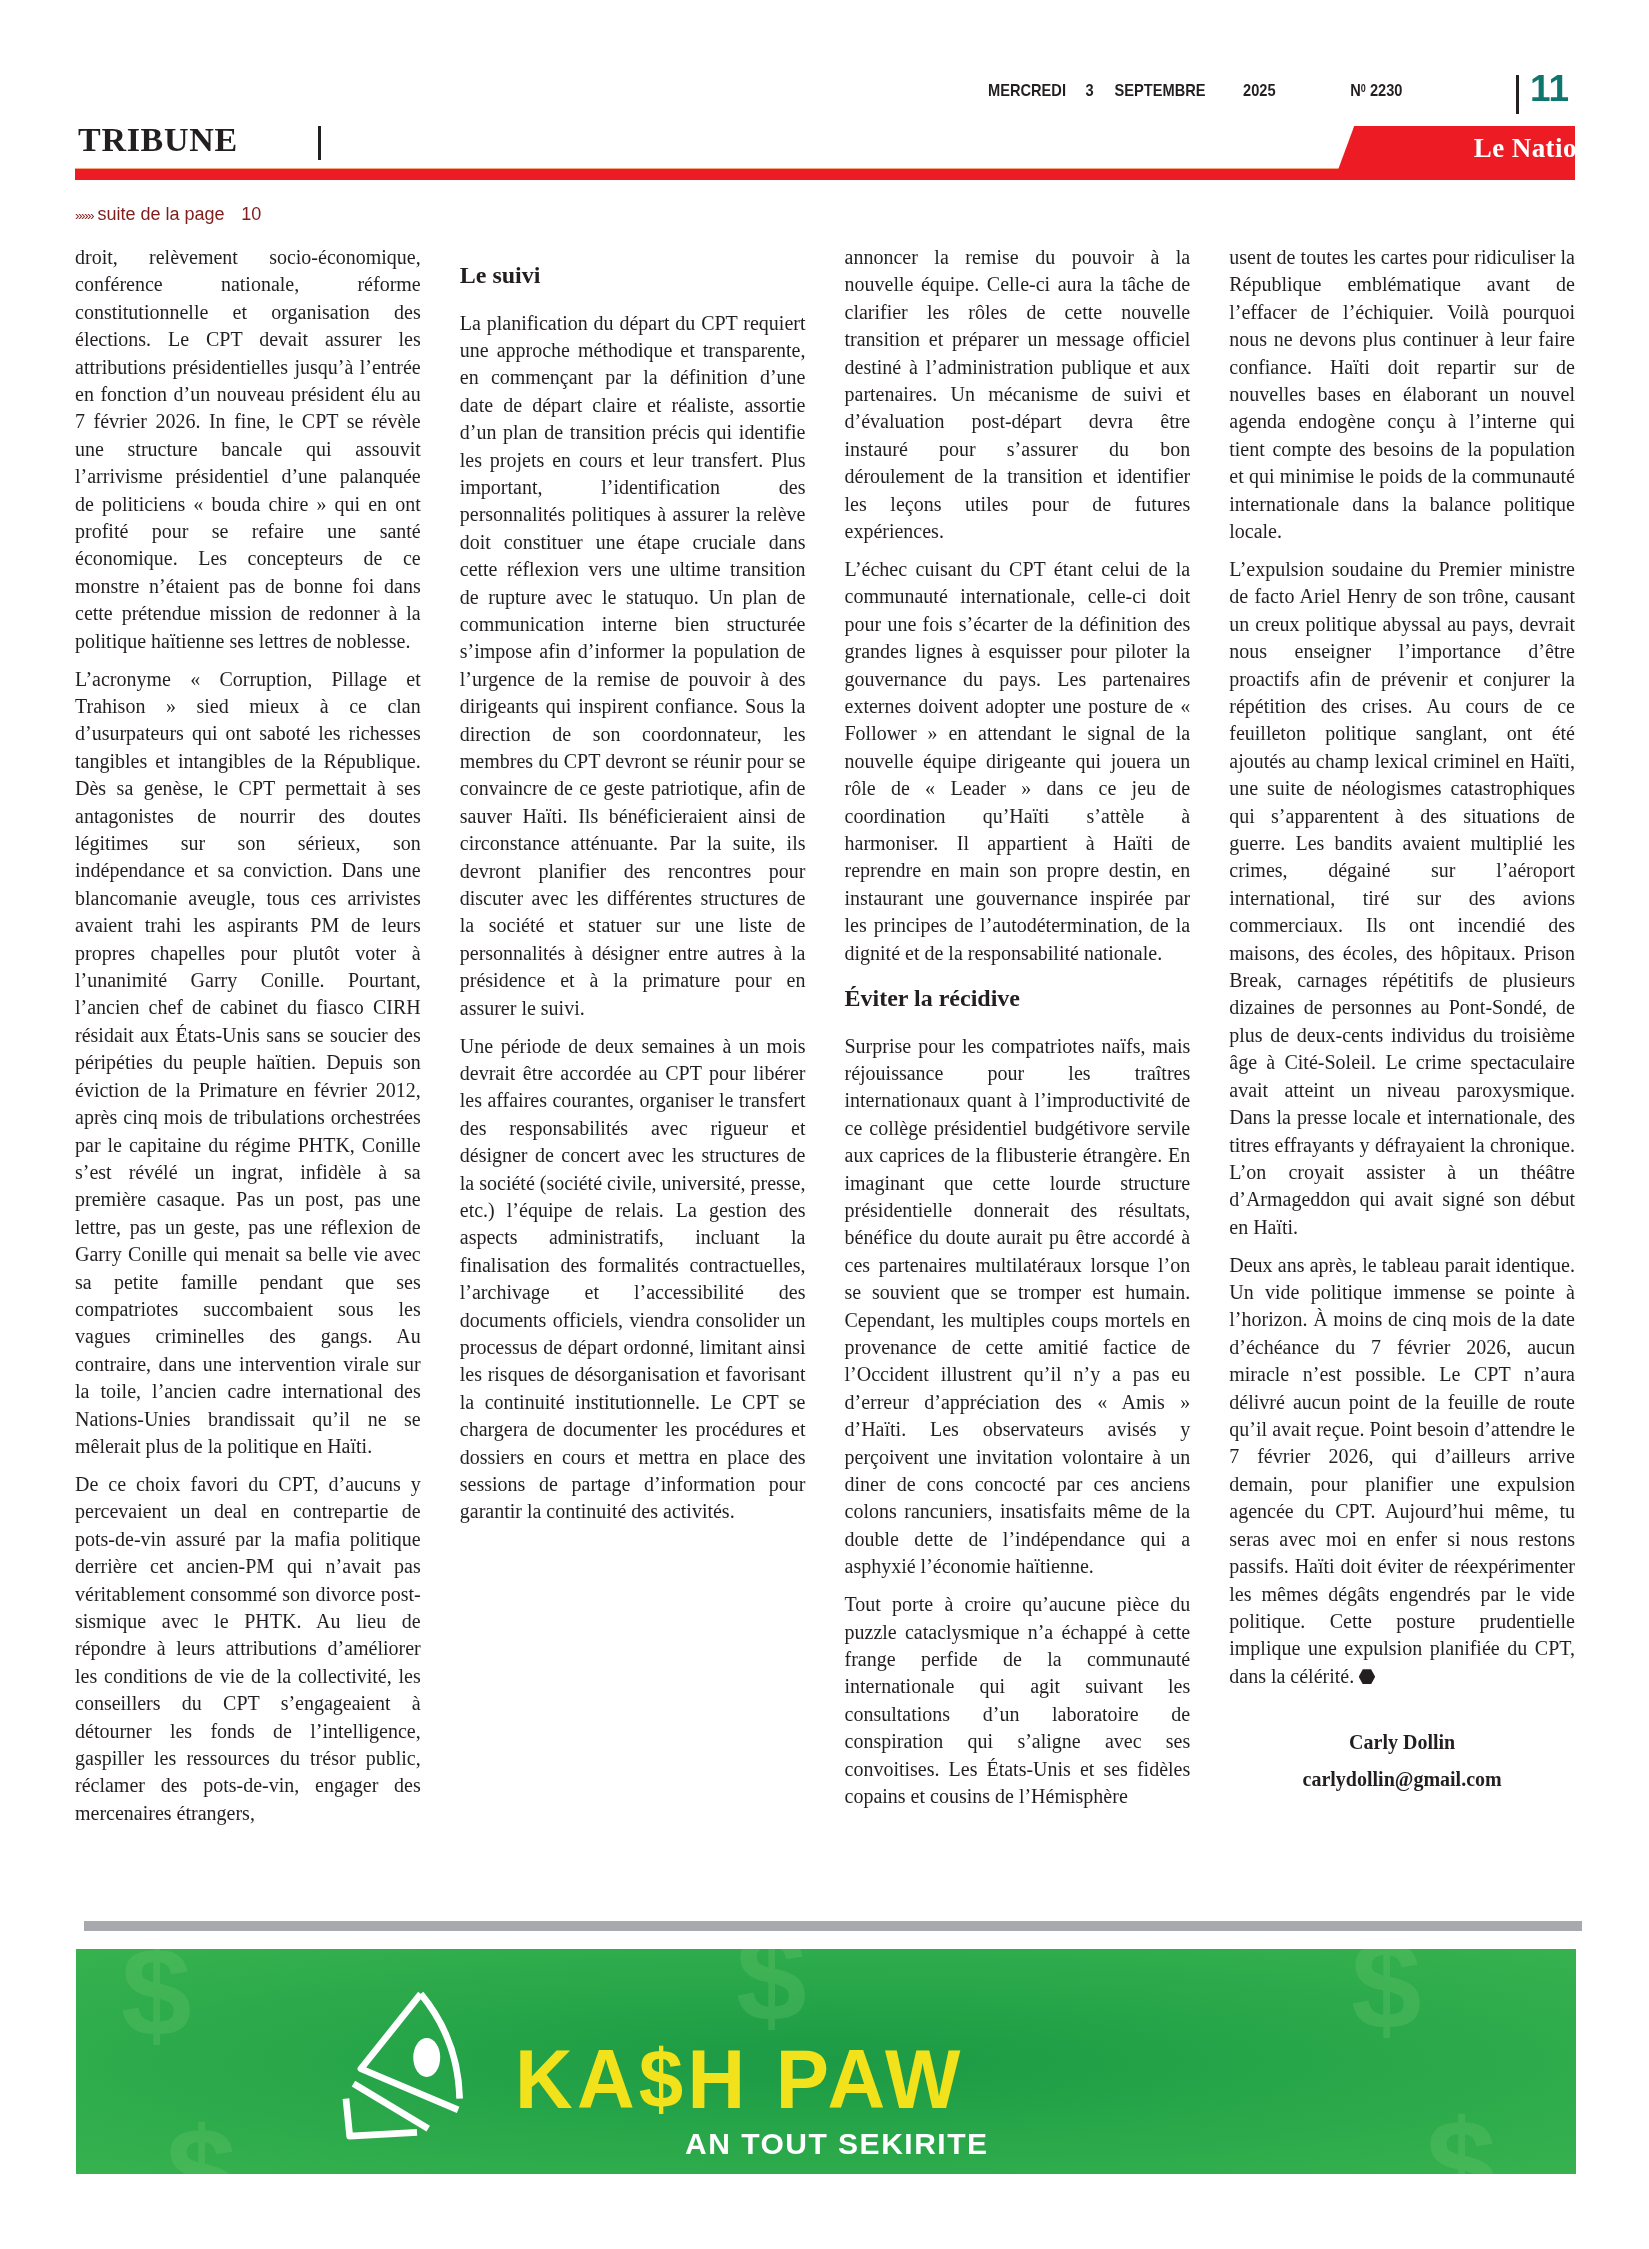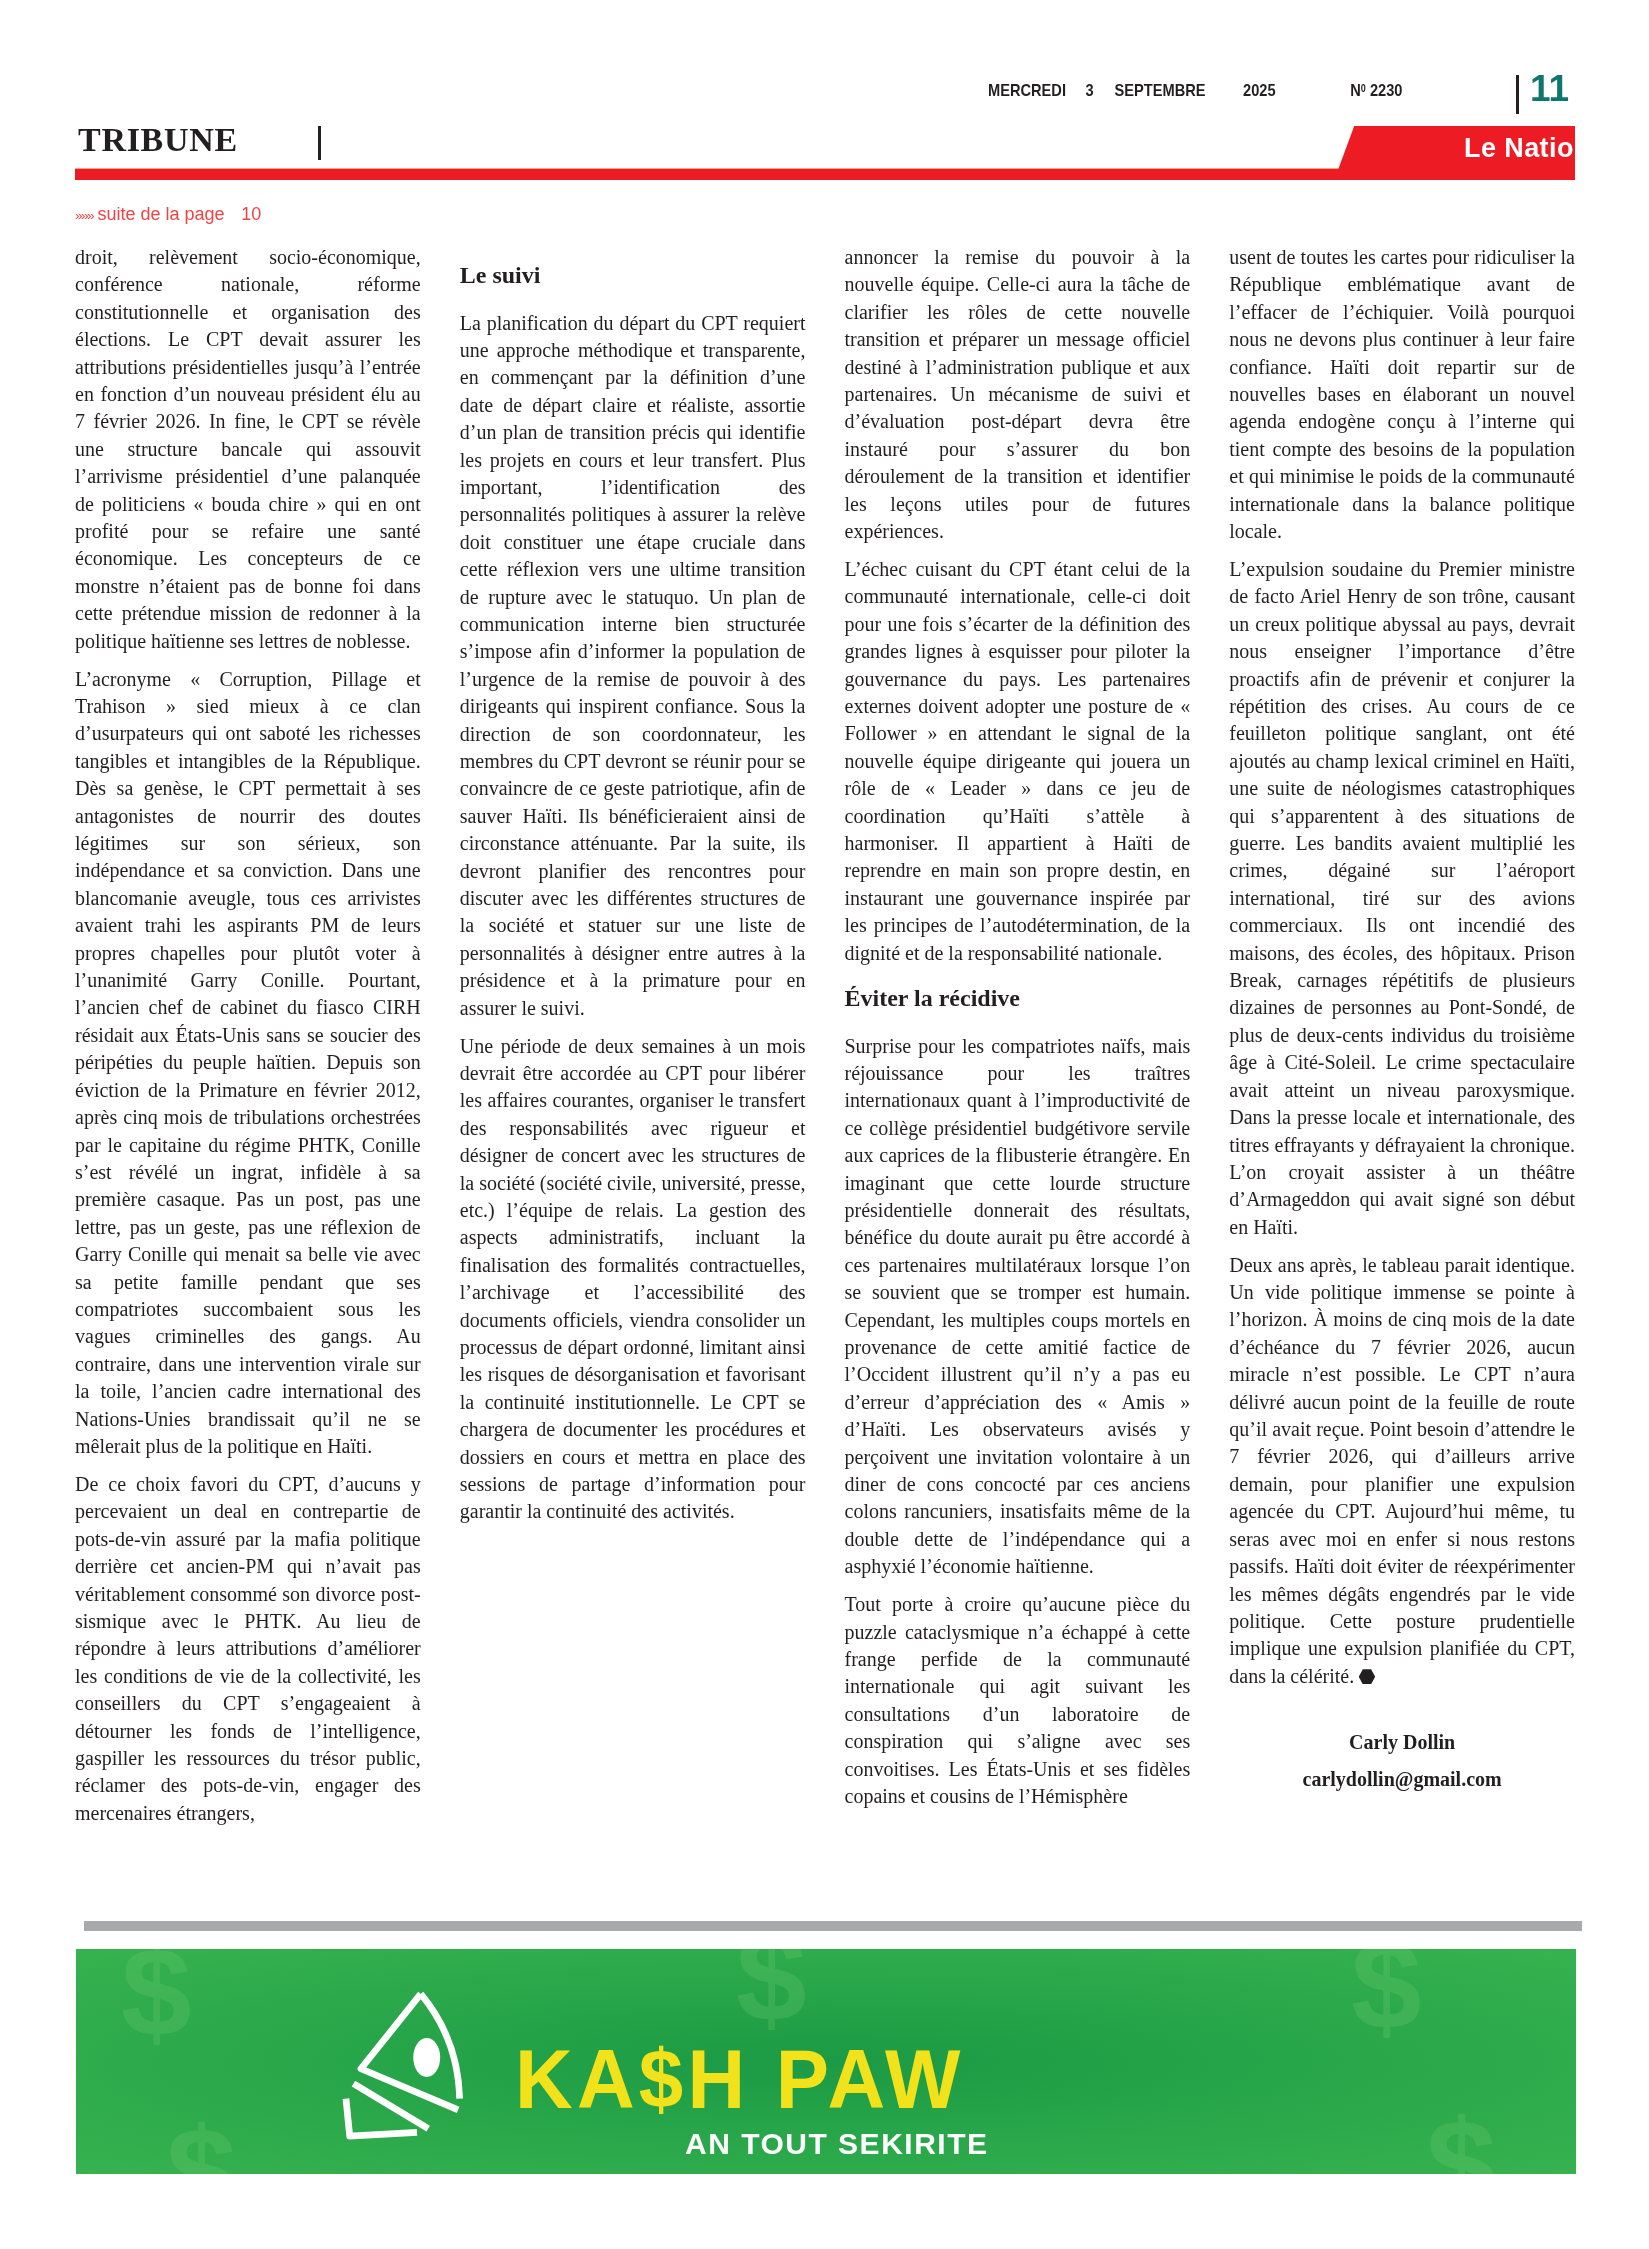"Le National" .brand-name { font-family: Liberation Sans, sans-serif -> Liberation Serif, serif }
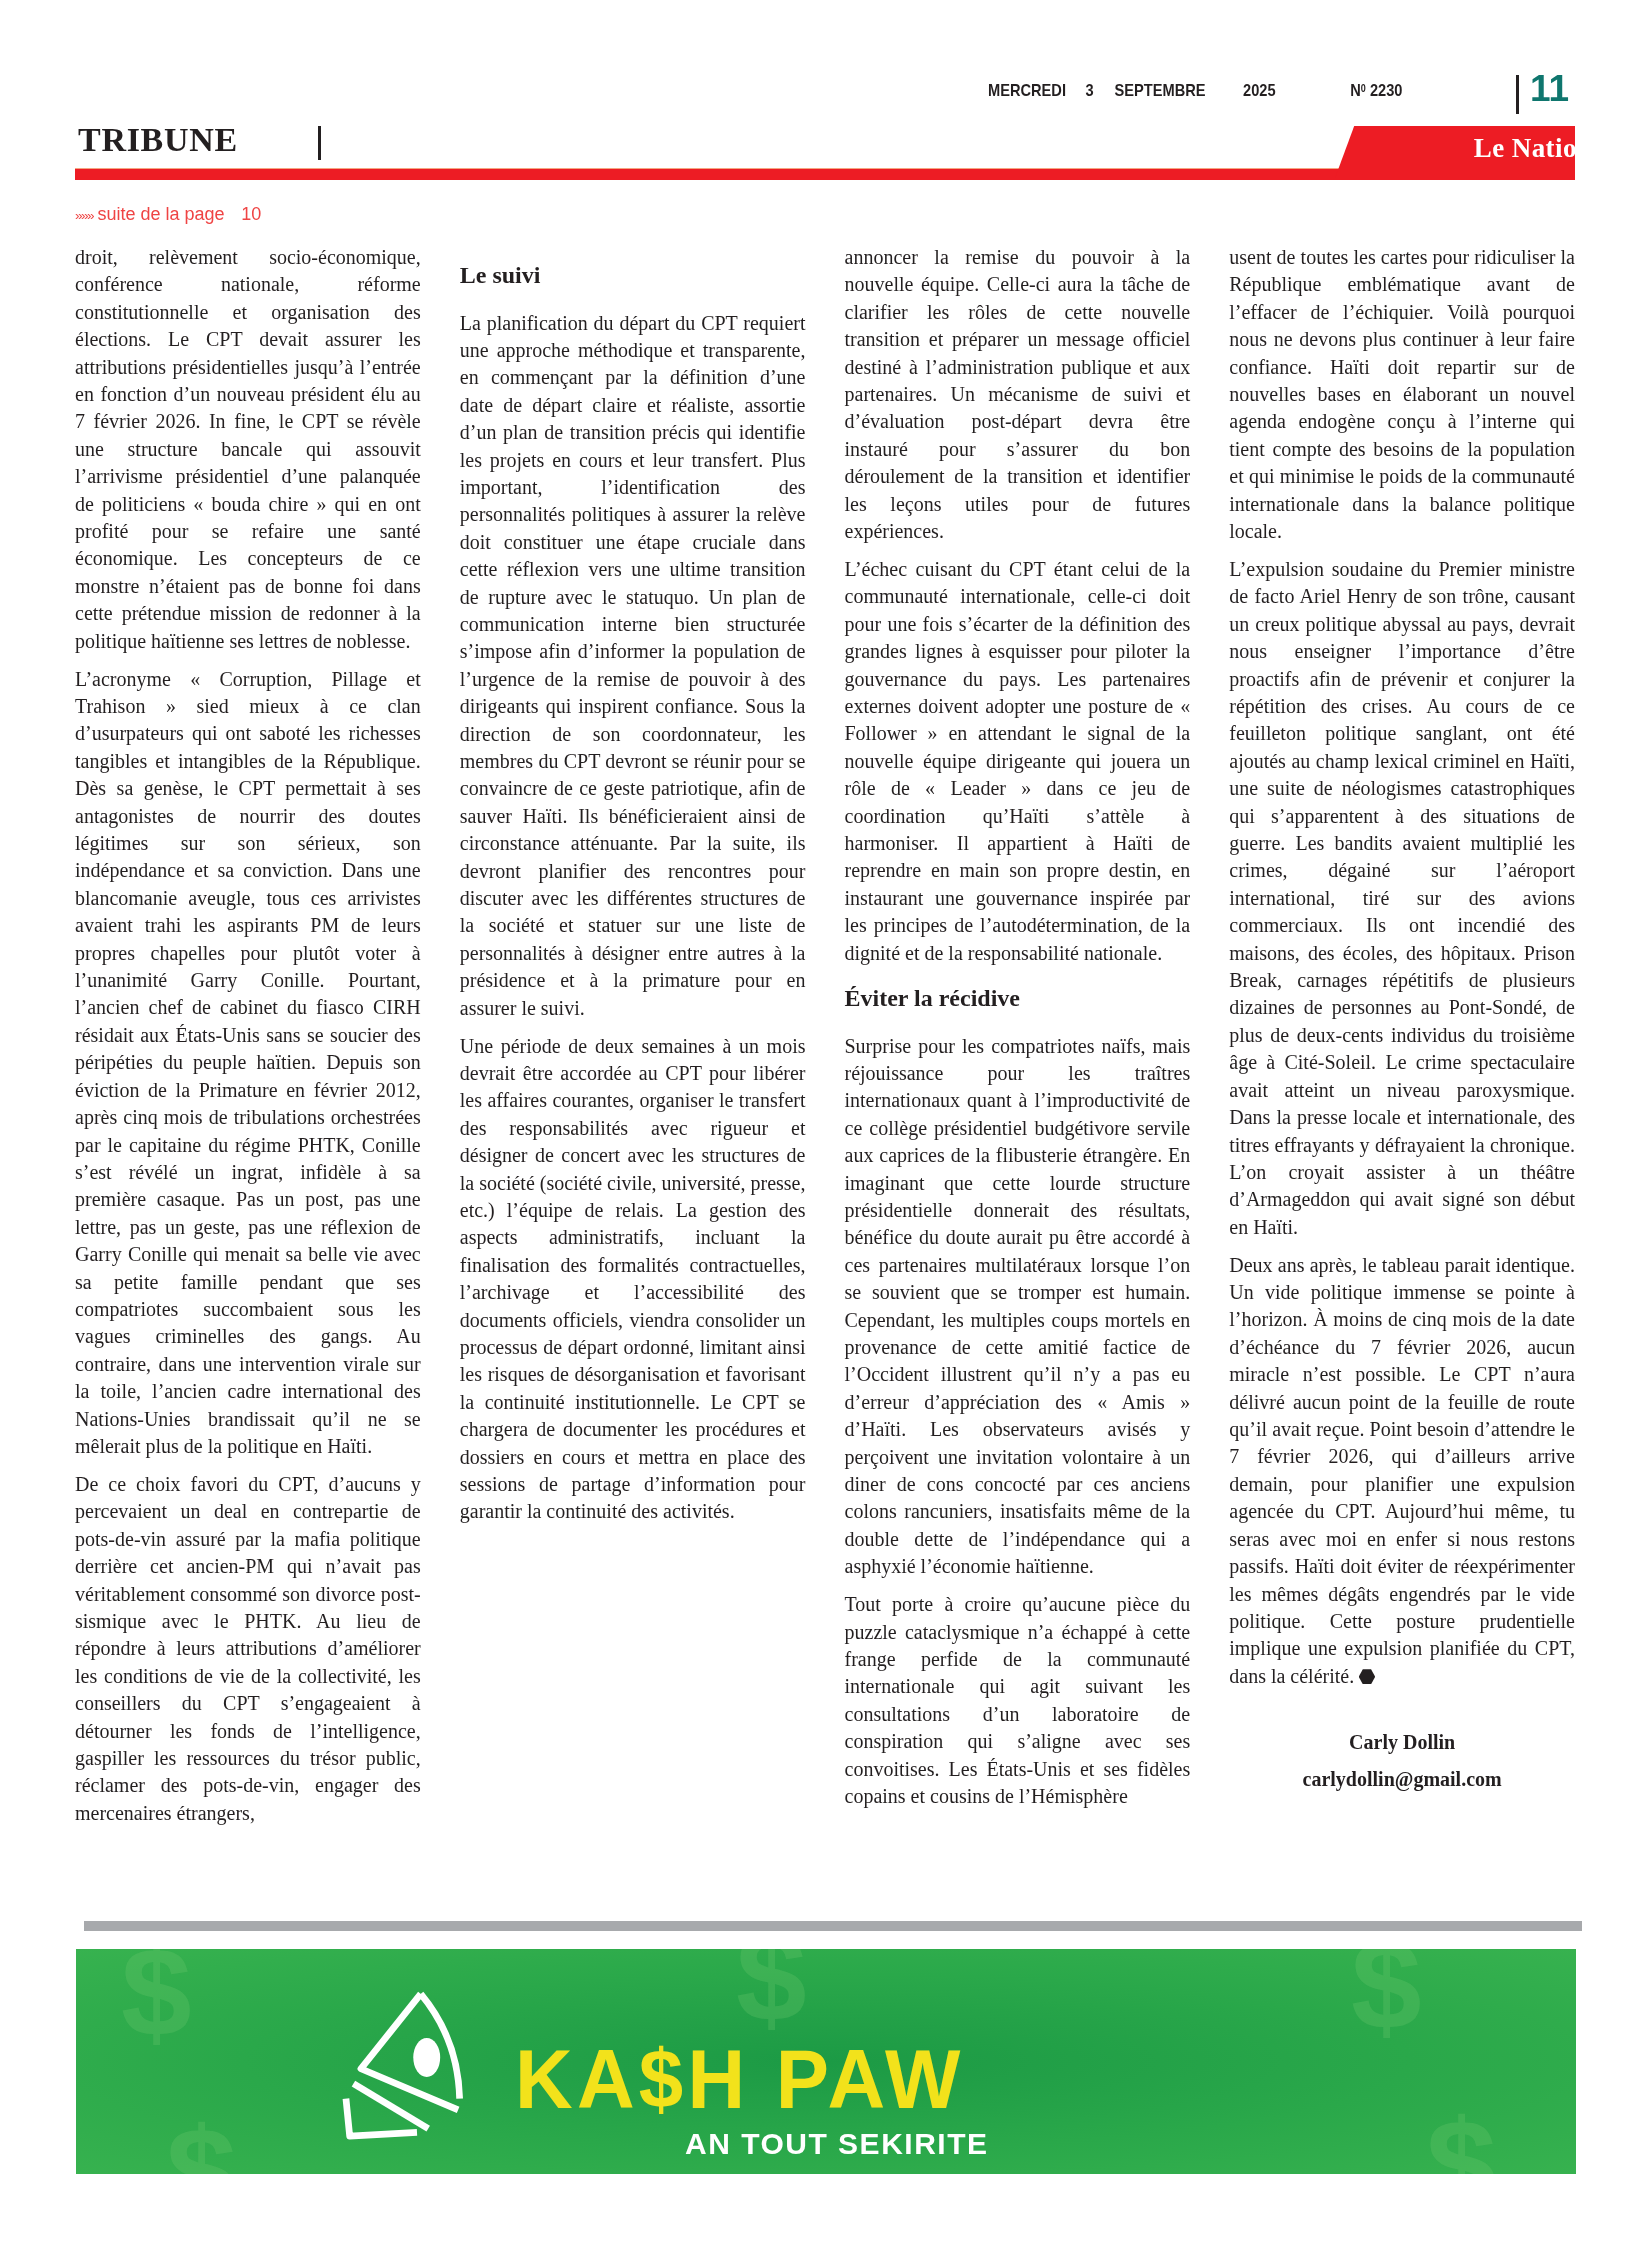"»»» suite de la page" .continued { color: #ef4444 -> #7f1d1d }
